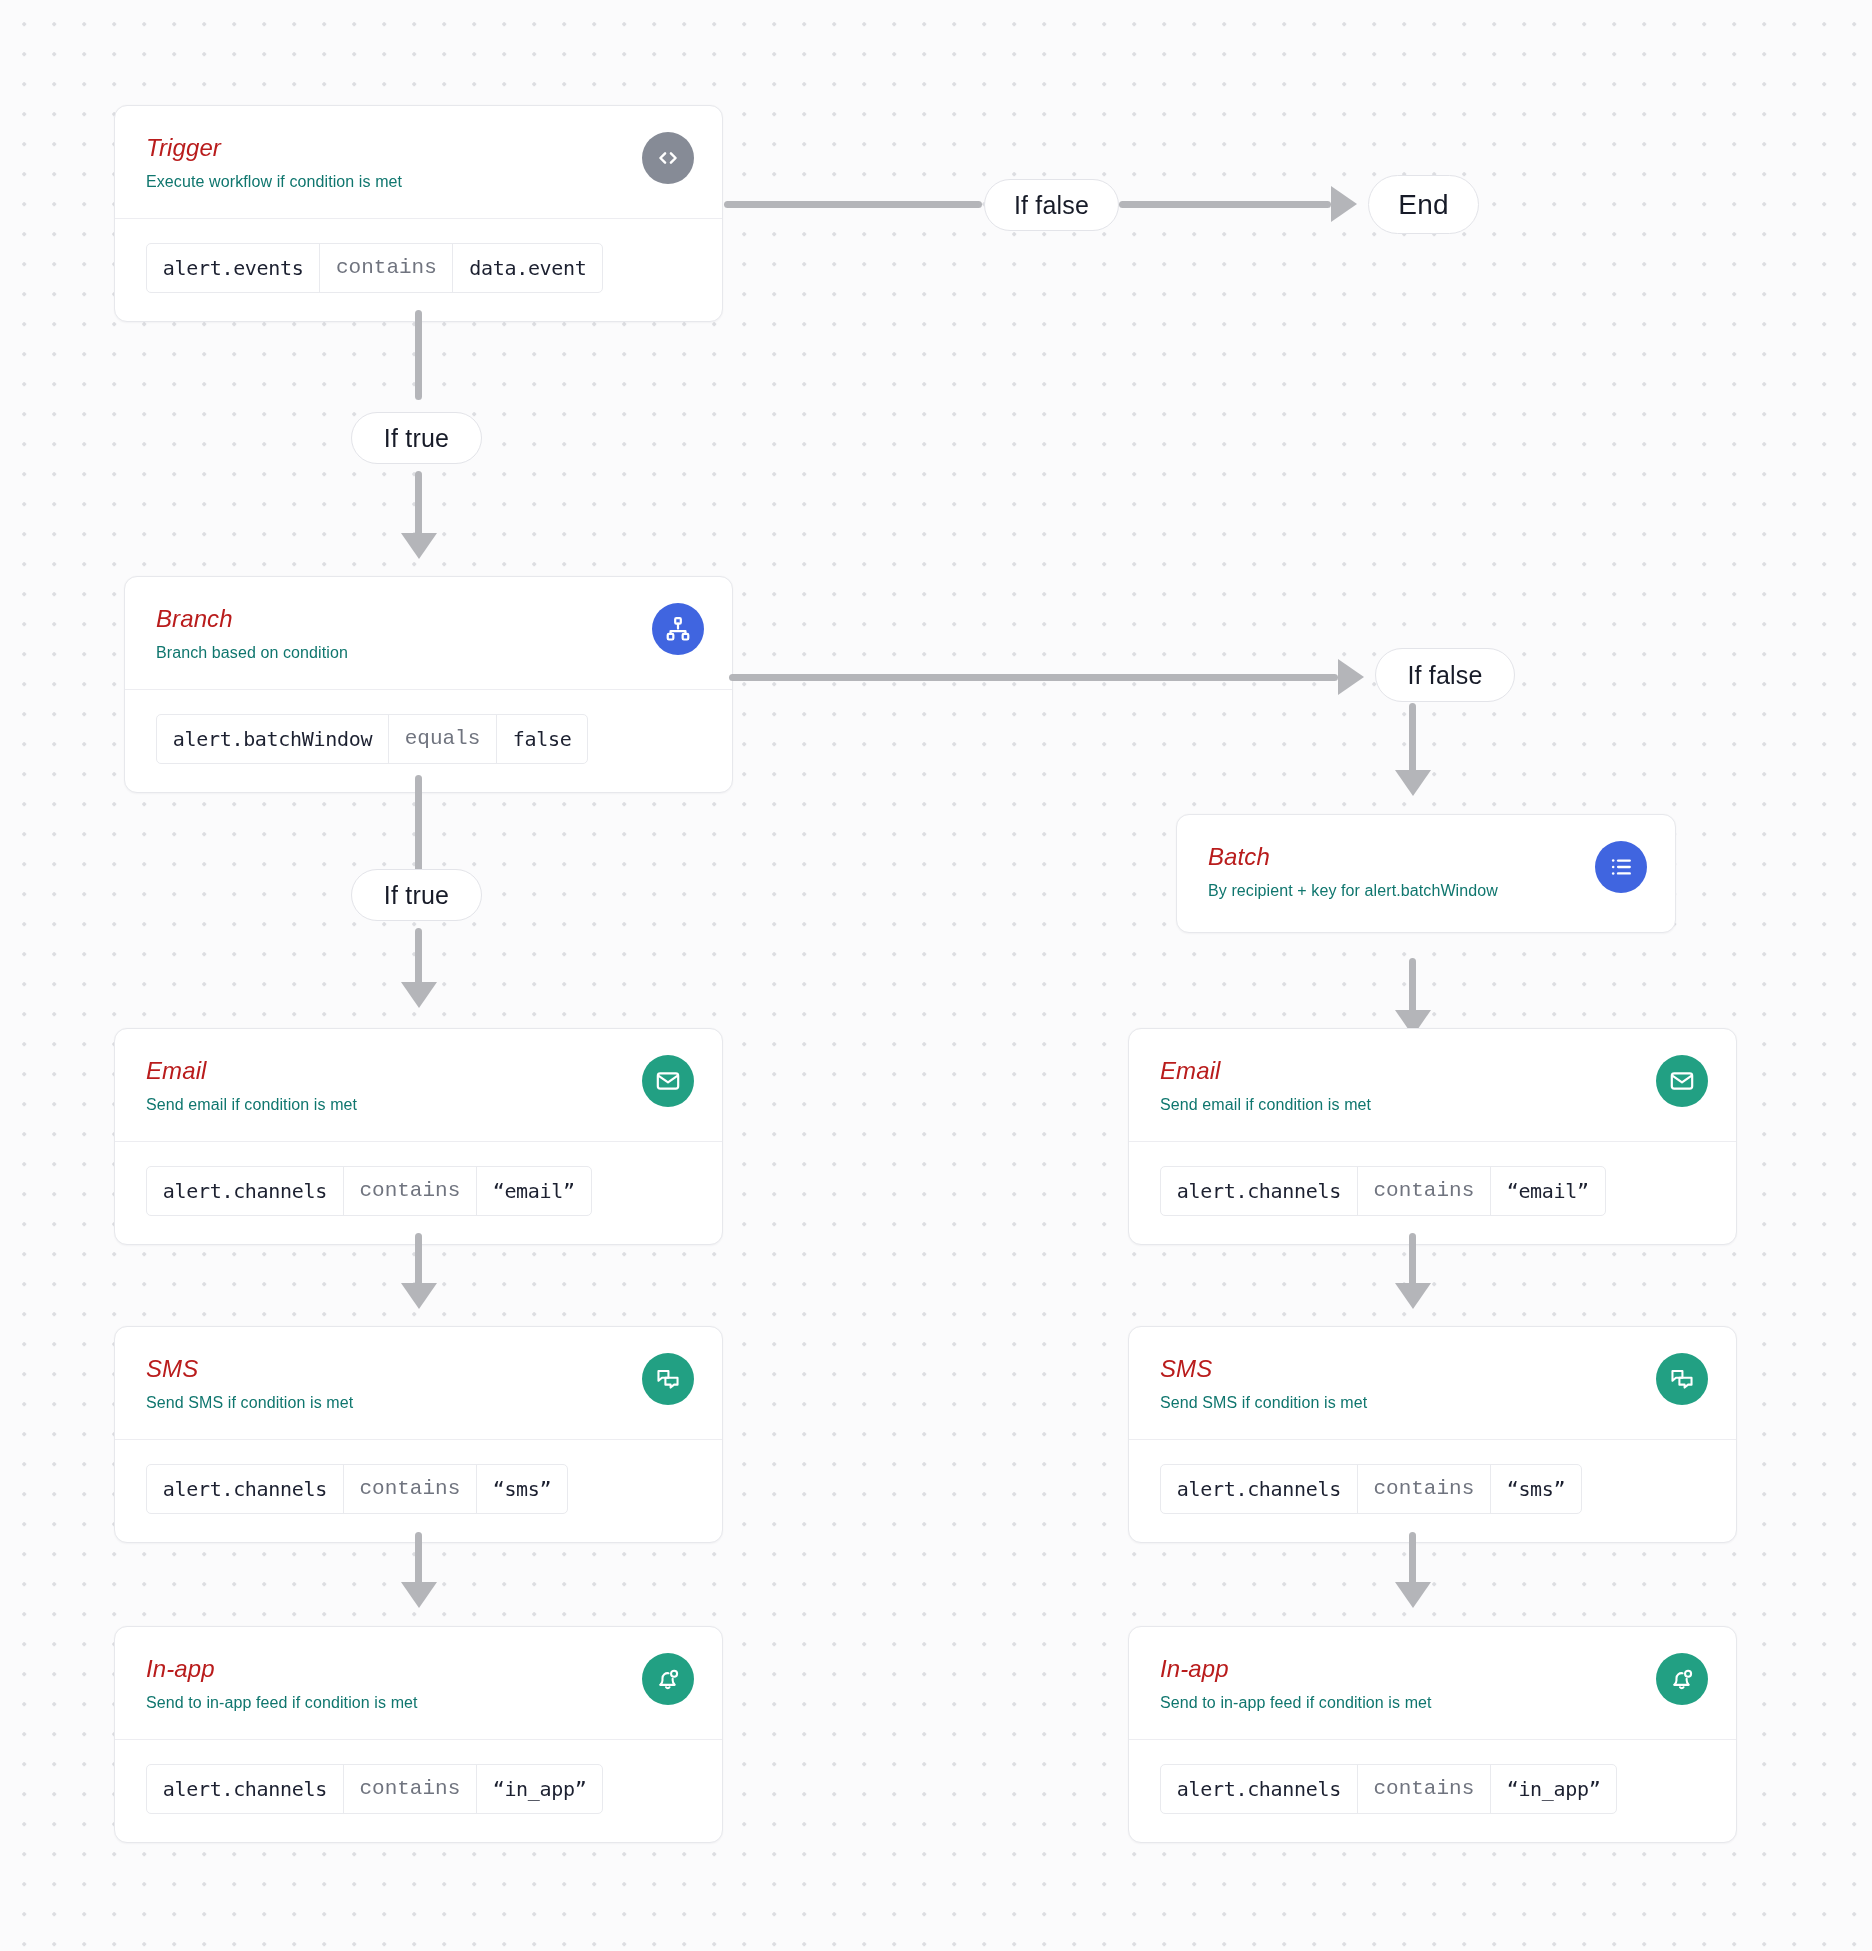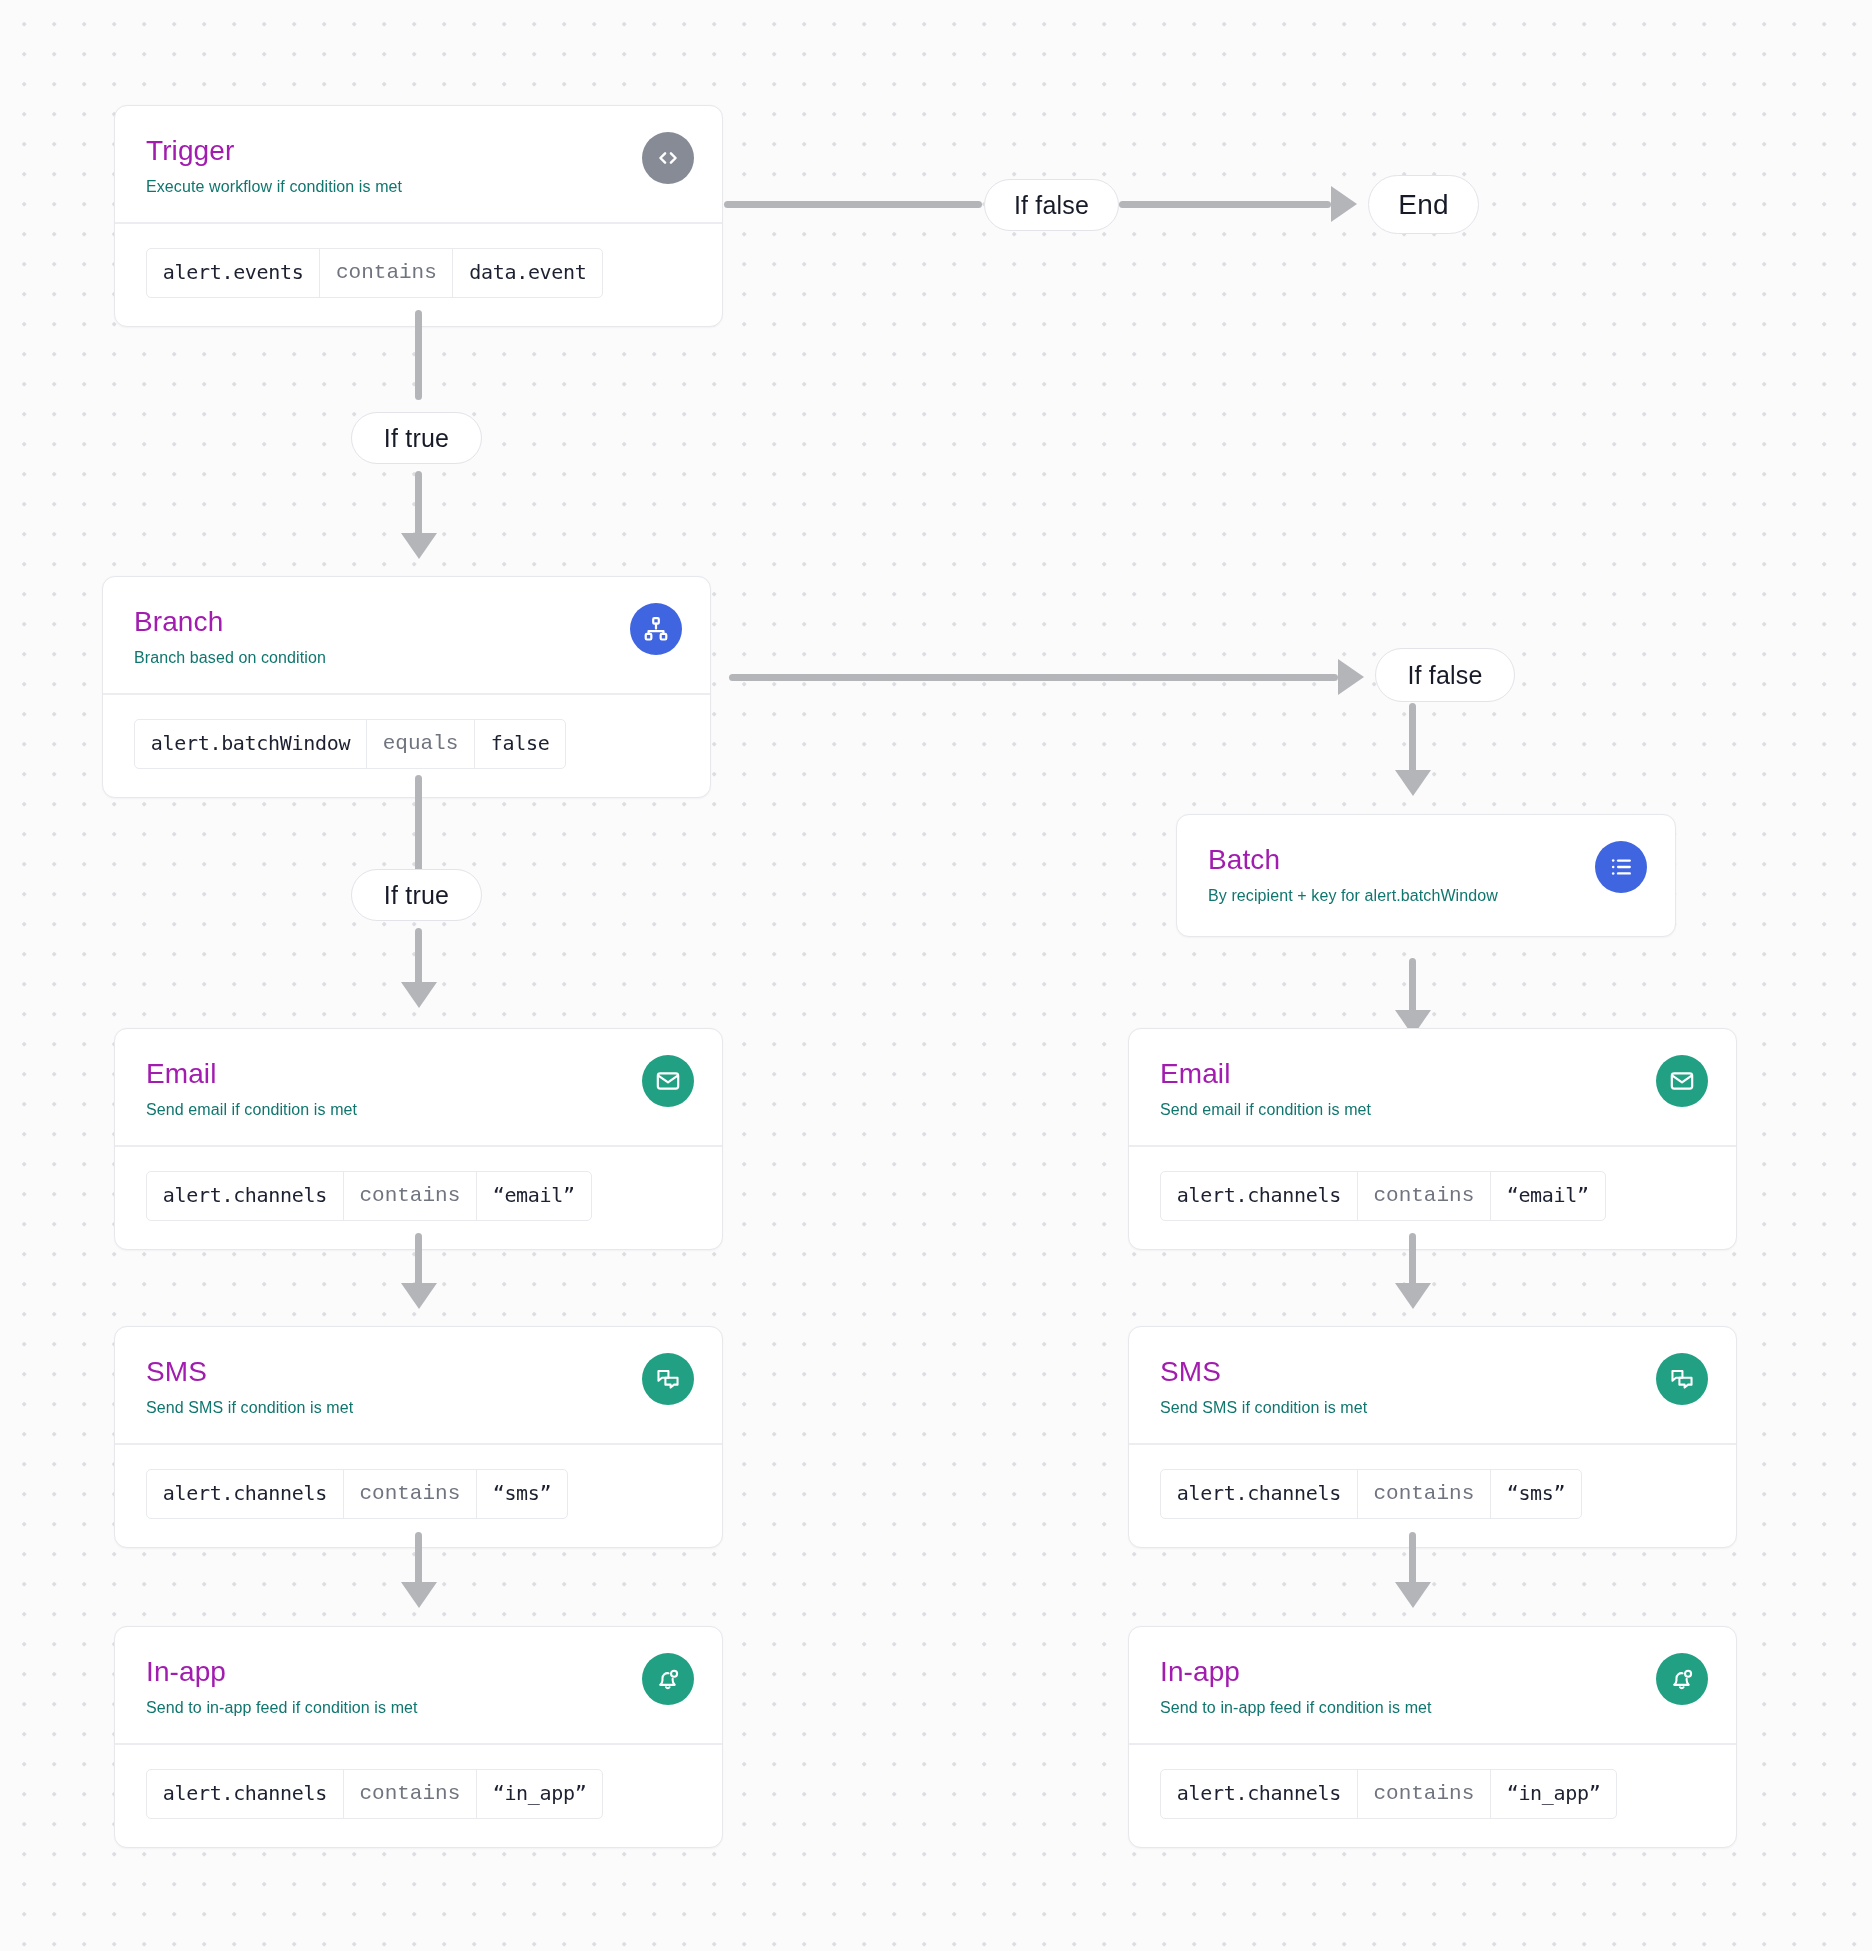"Trigger" .card-title { color: #a21caf -> #b91c1c; font-size: 28px -> 24px; font-style: none -> italic }
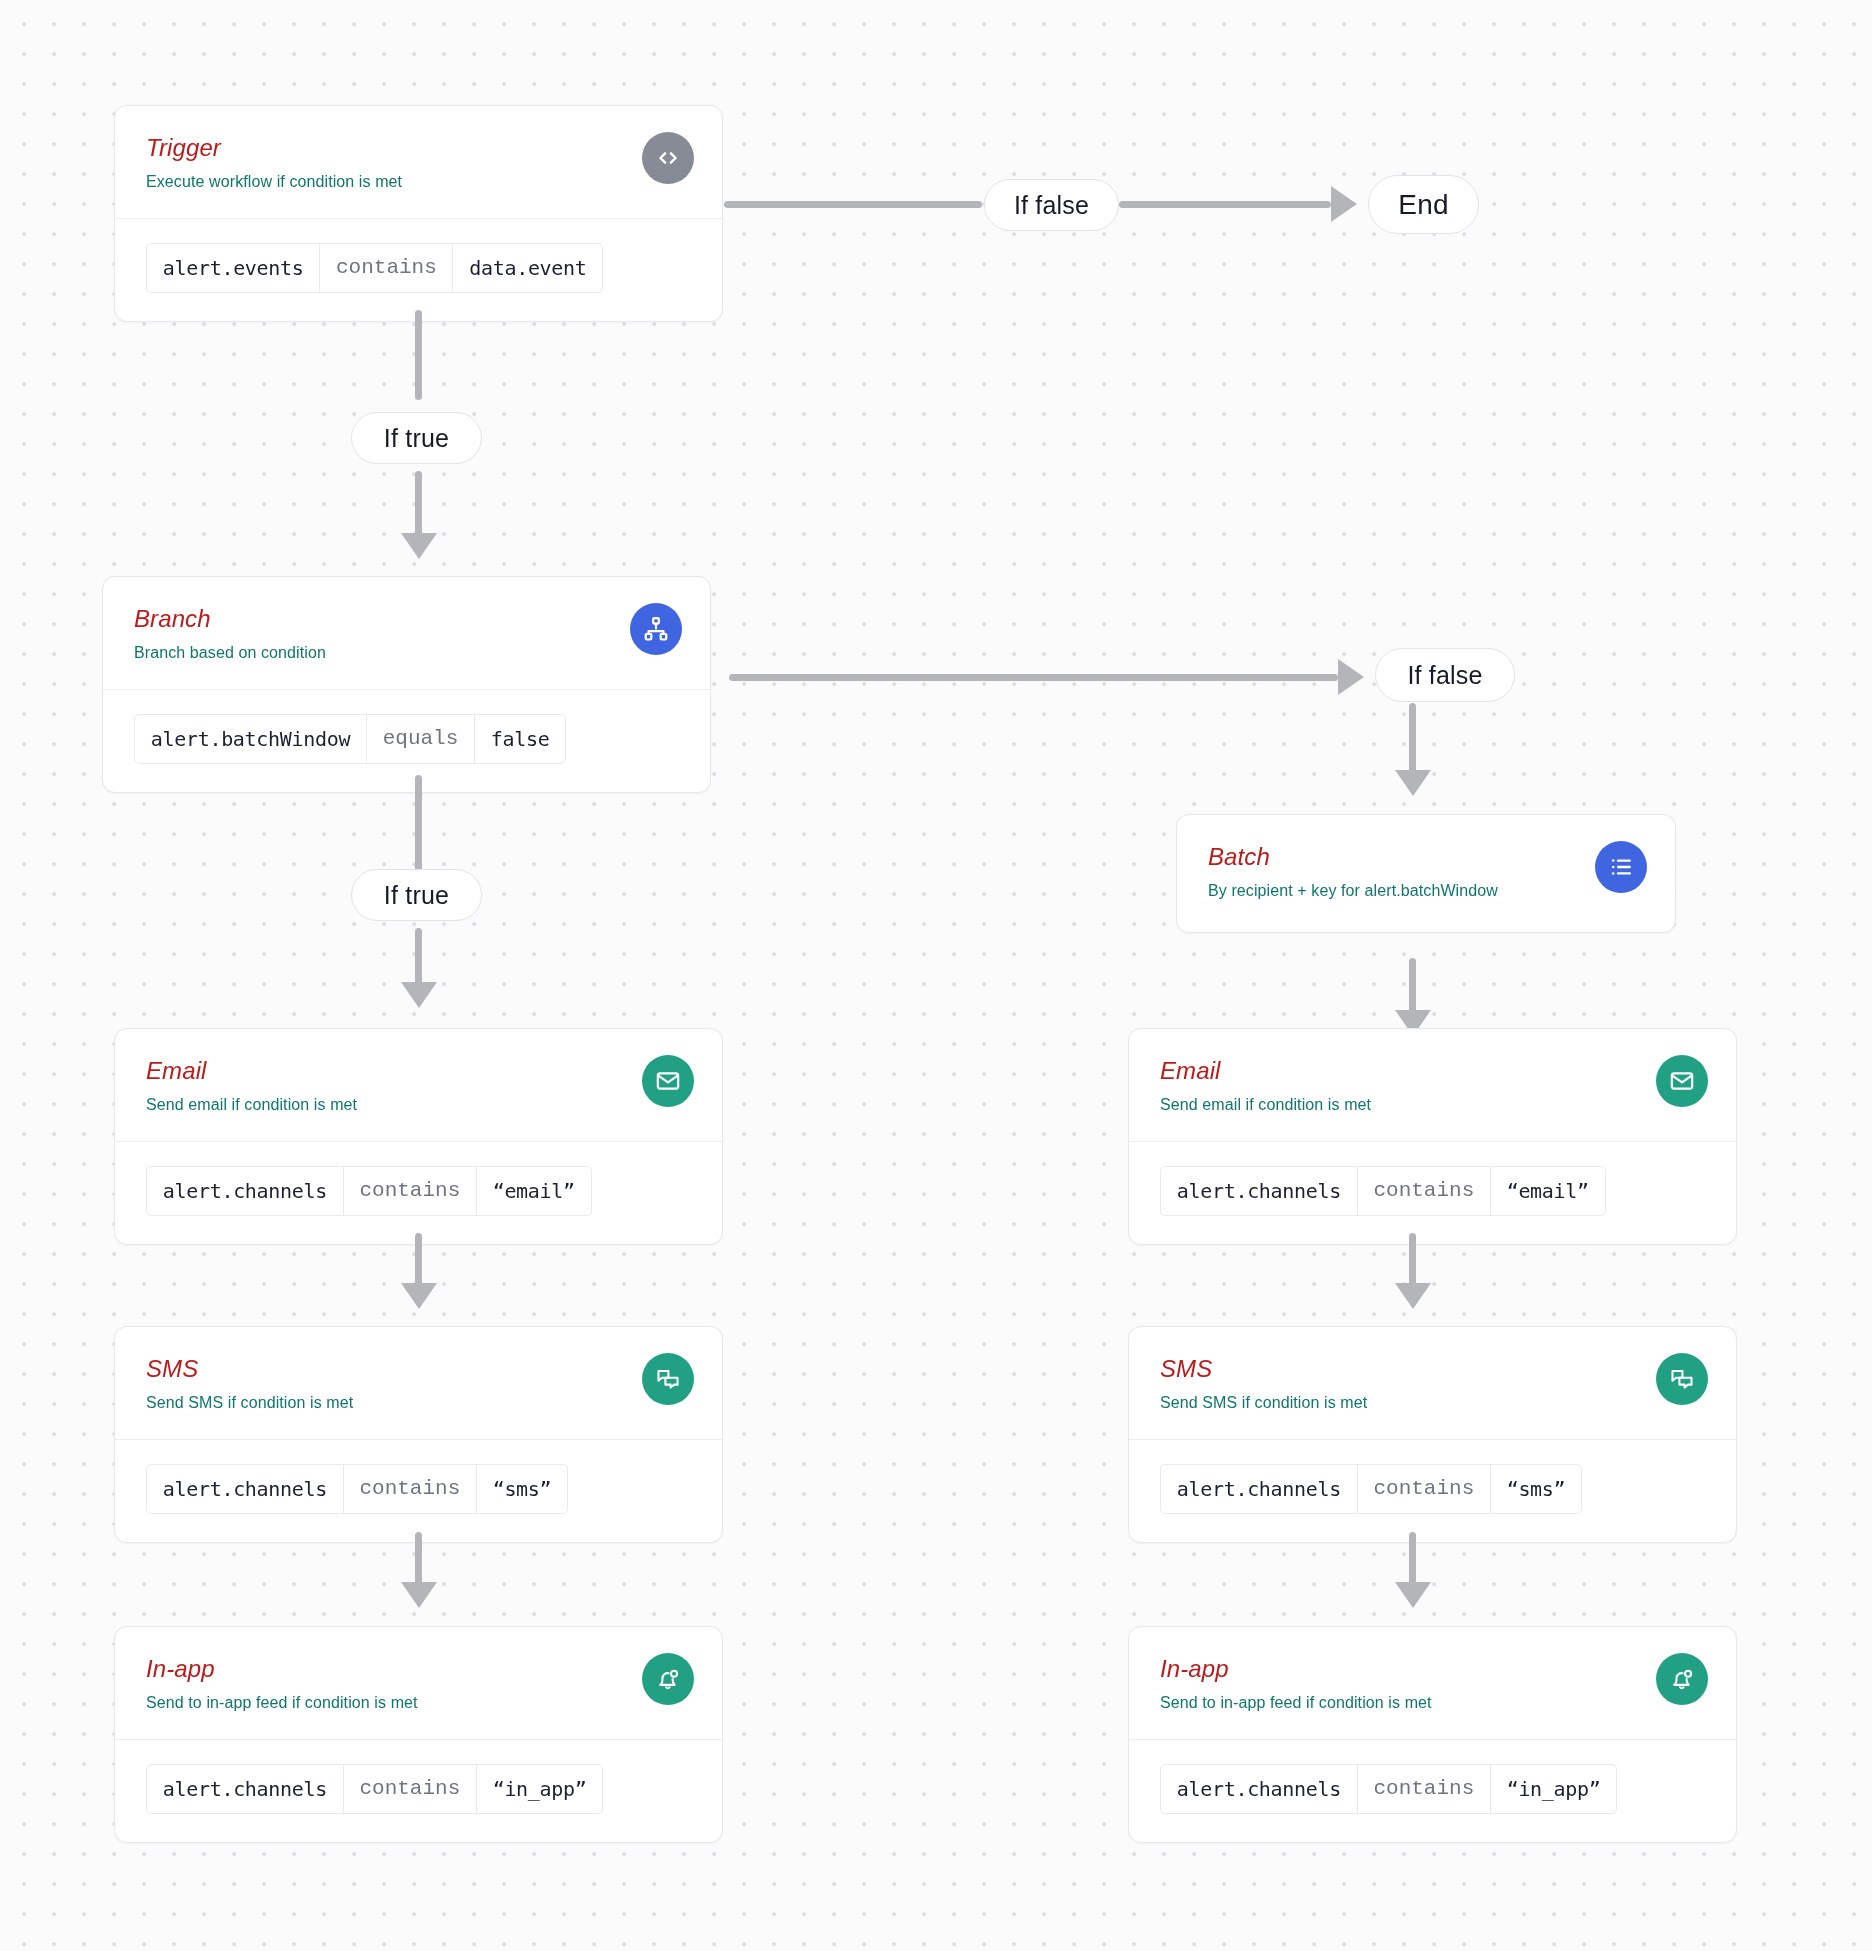"Branch" div.card { left: 102px -> 124px }
